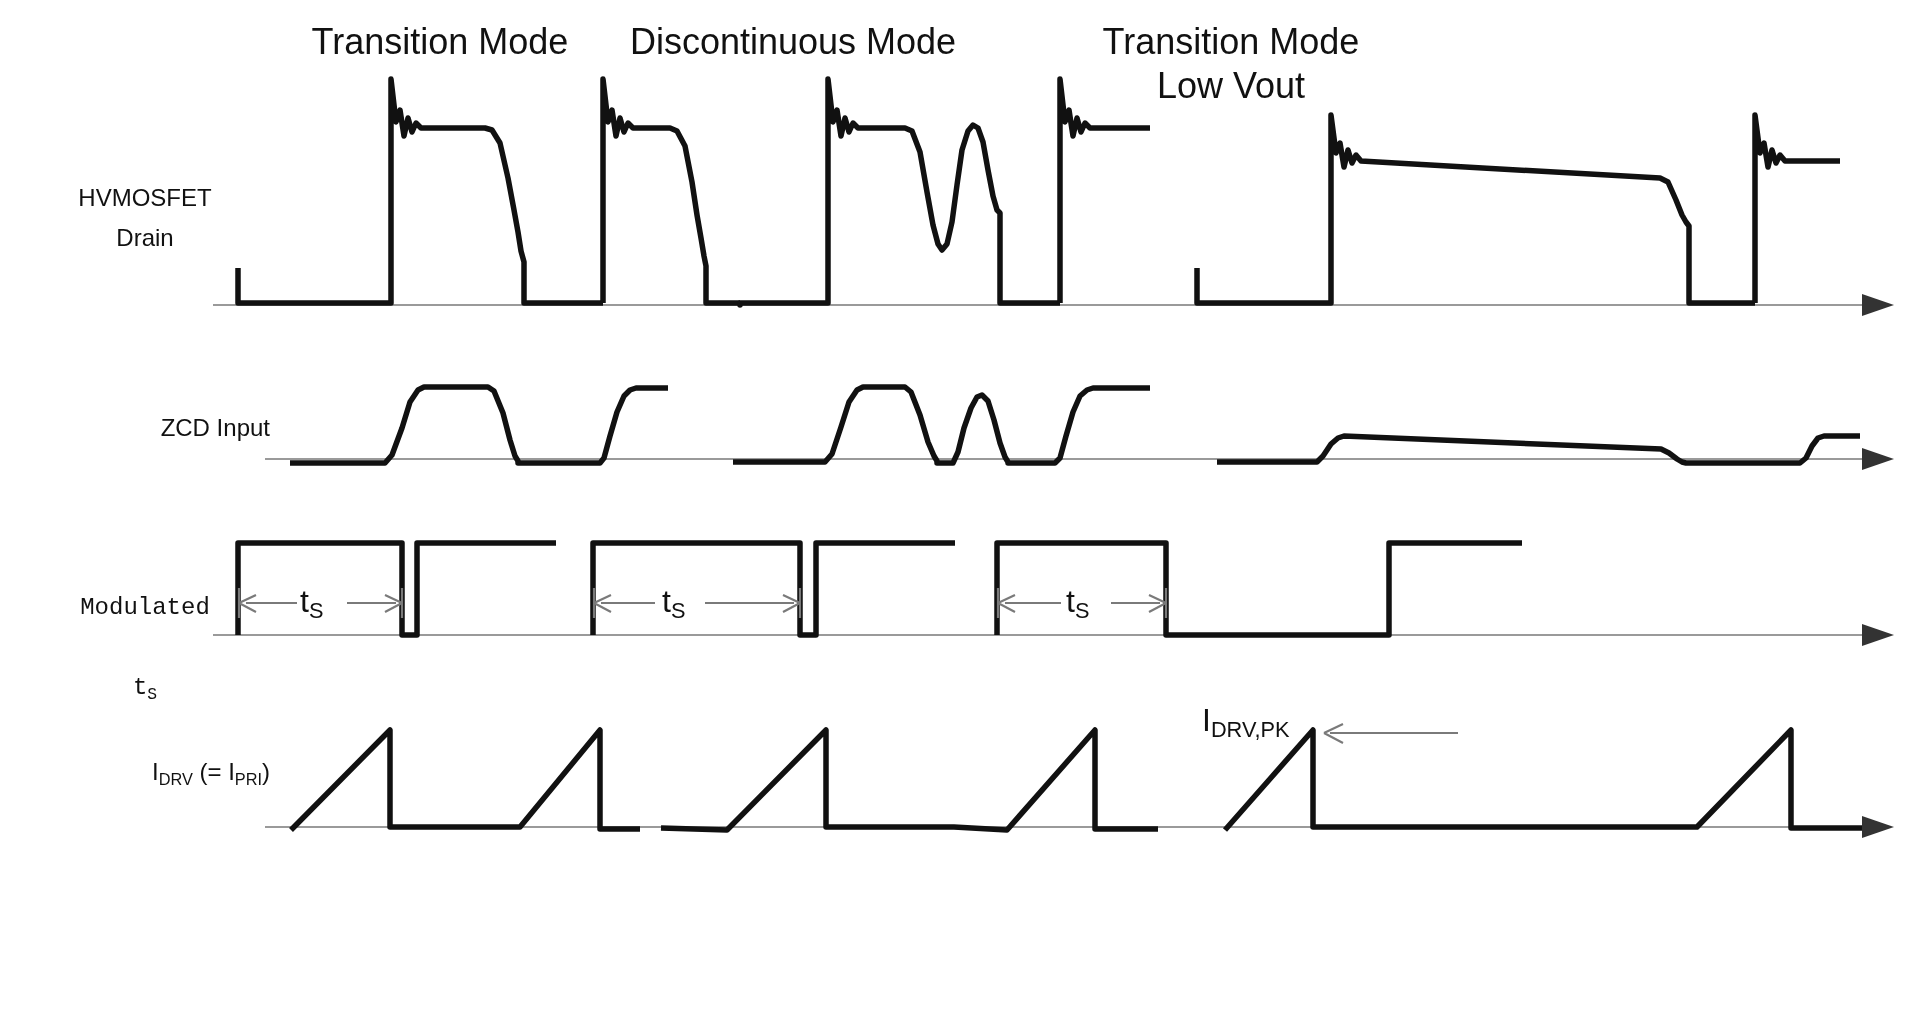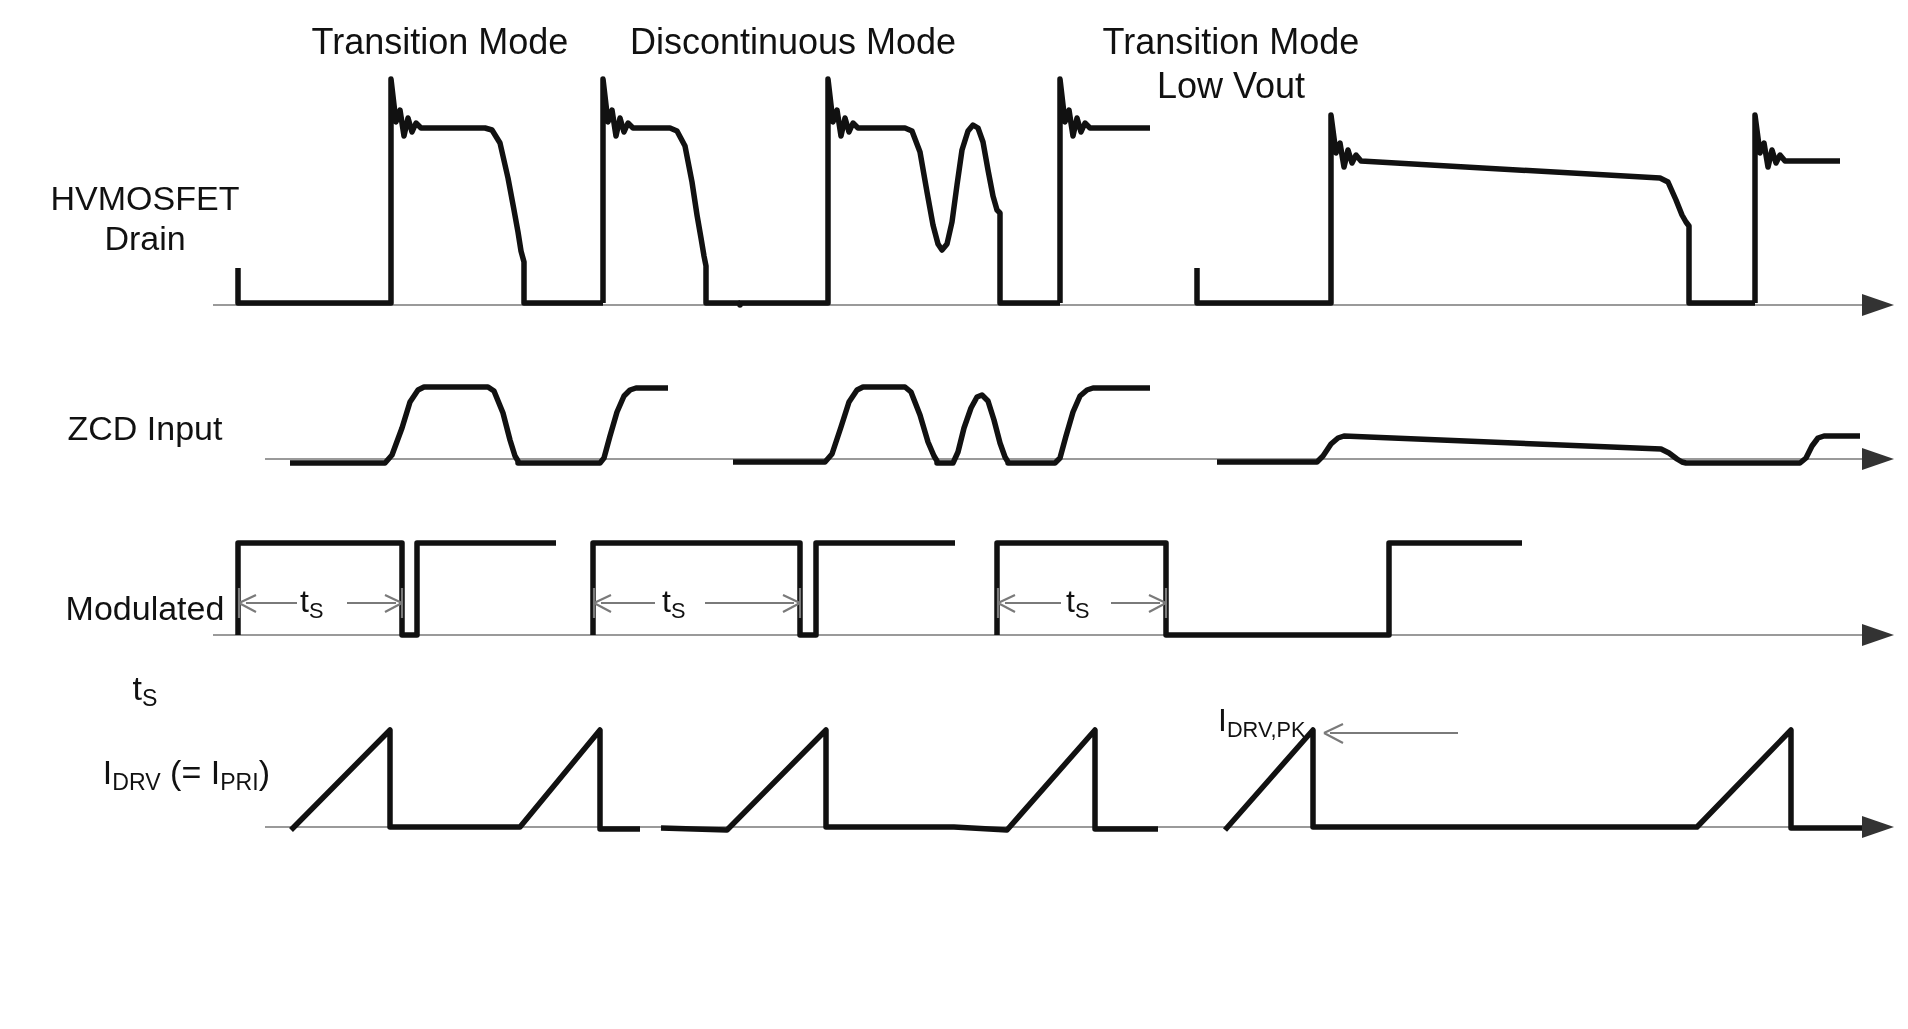"HVMOSFET" .row-label { font-size: 34px -> 24px }
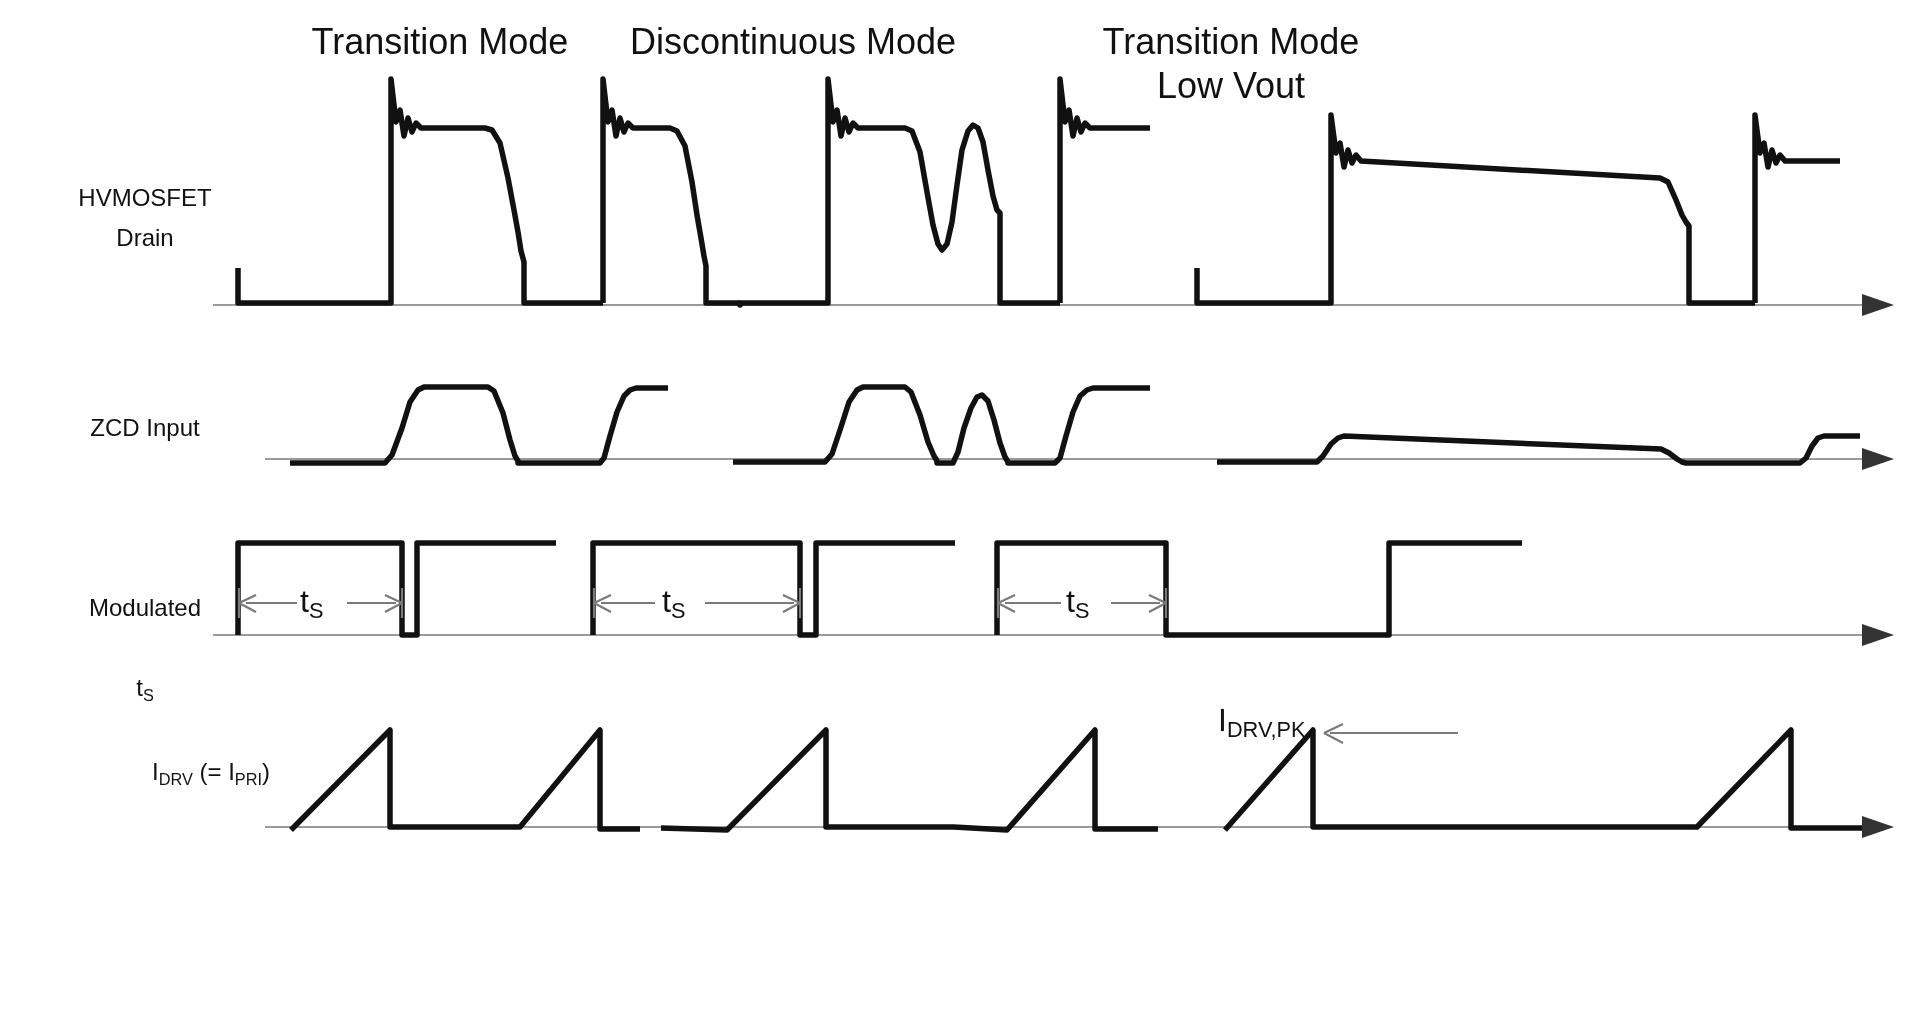"ZCD Input" div.row-label { text-align: none -> right }
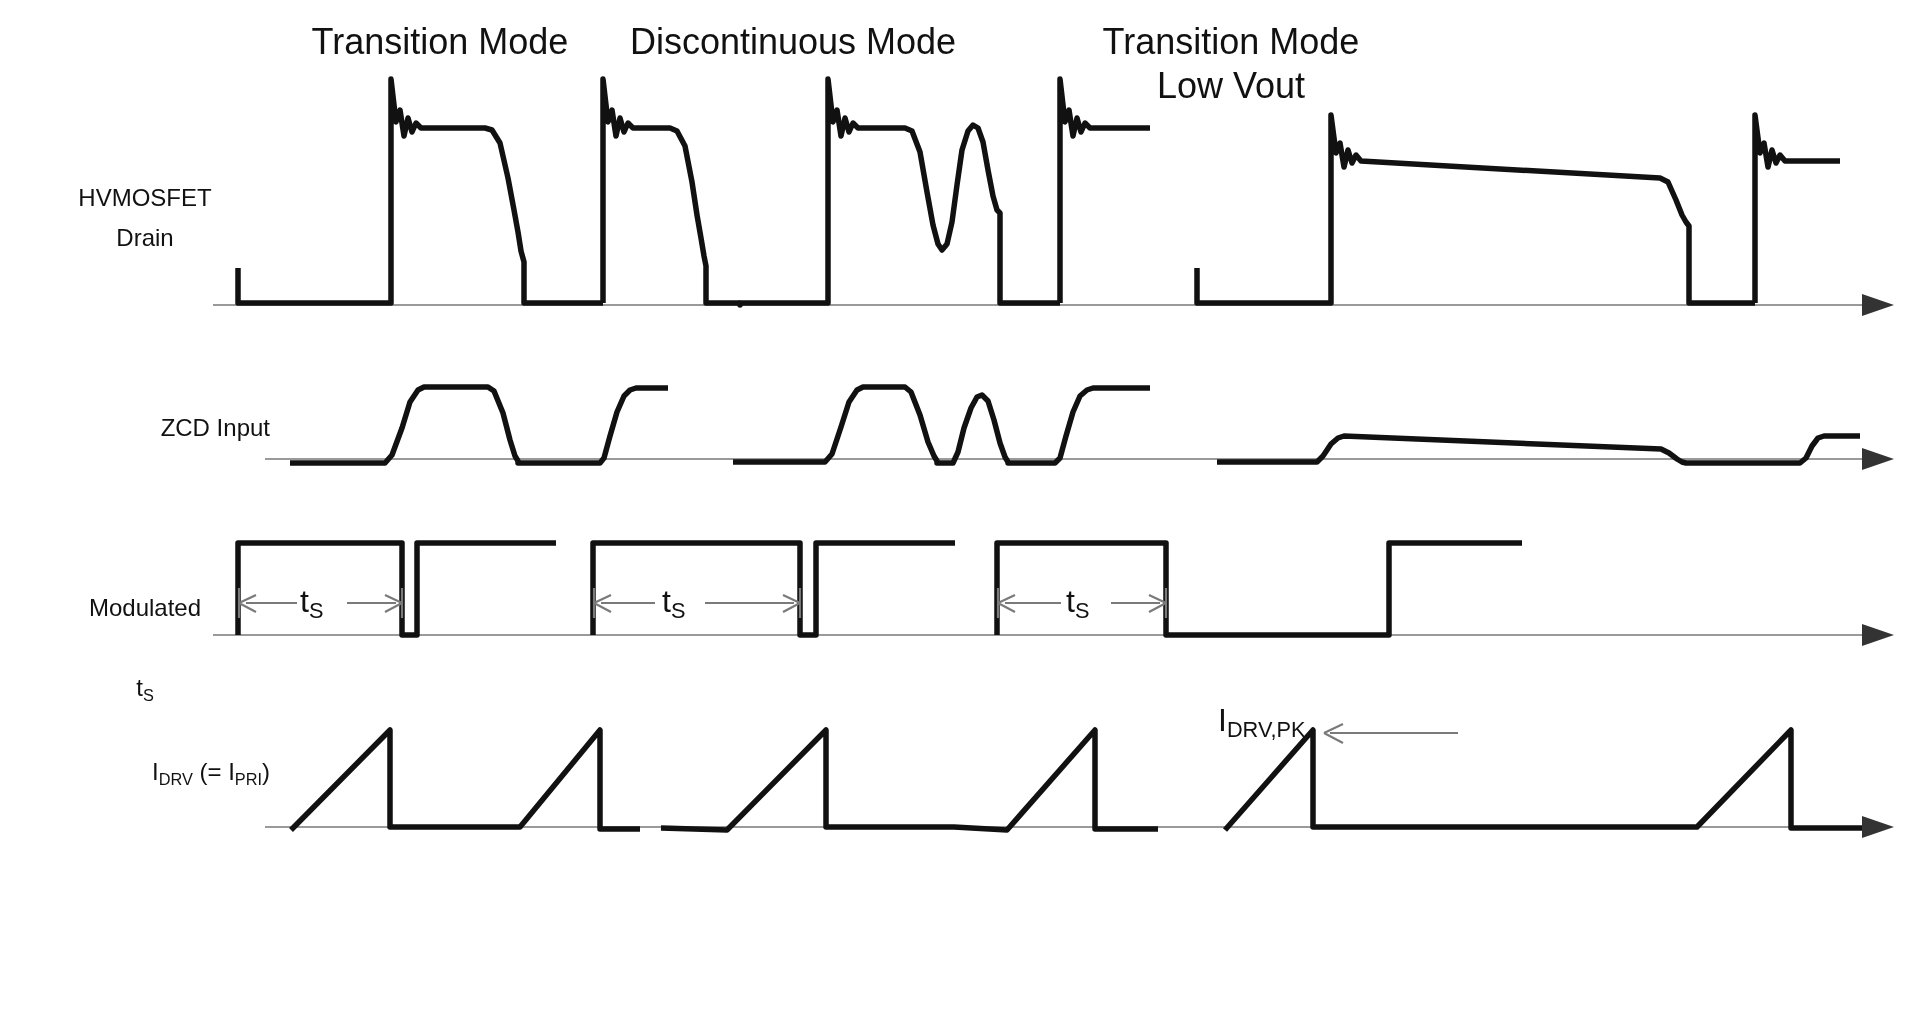"Modulated" div.row-label { font-family: none -> Liberation Mono, monospace }
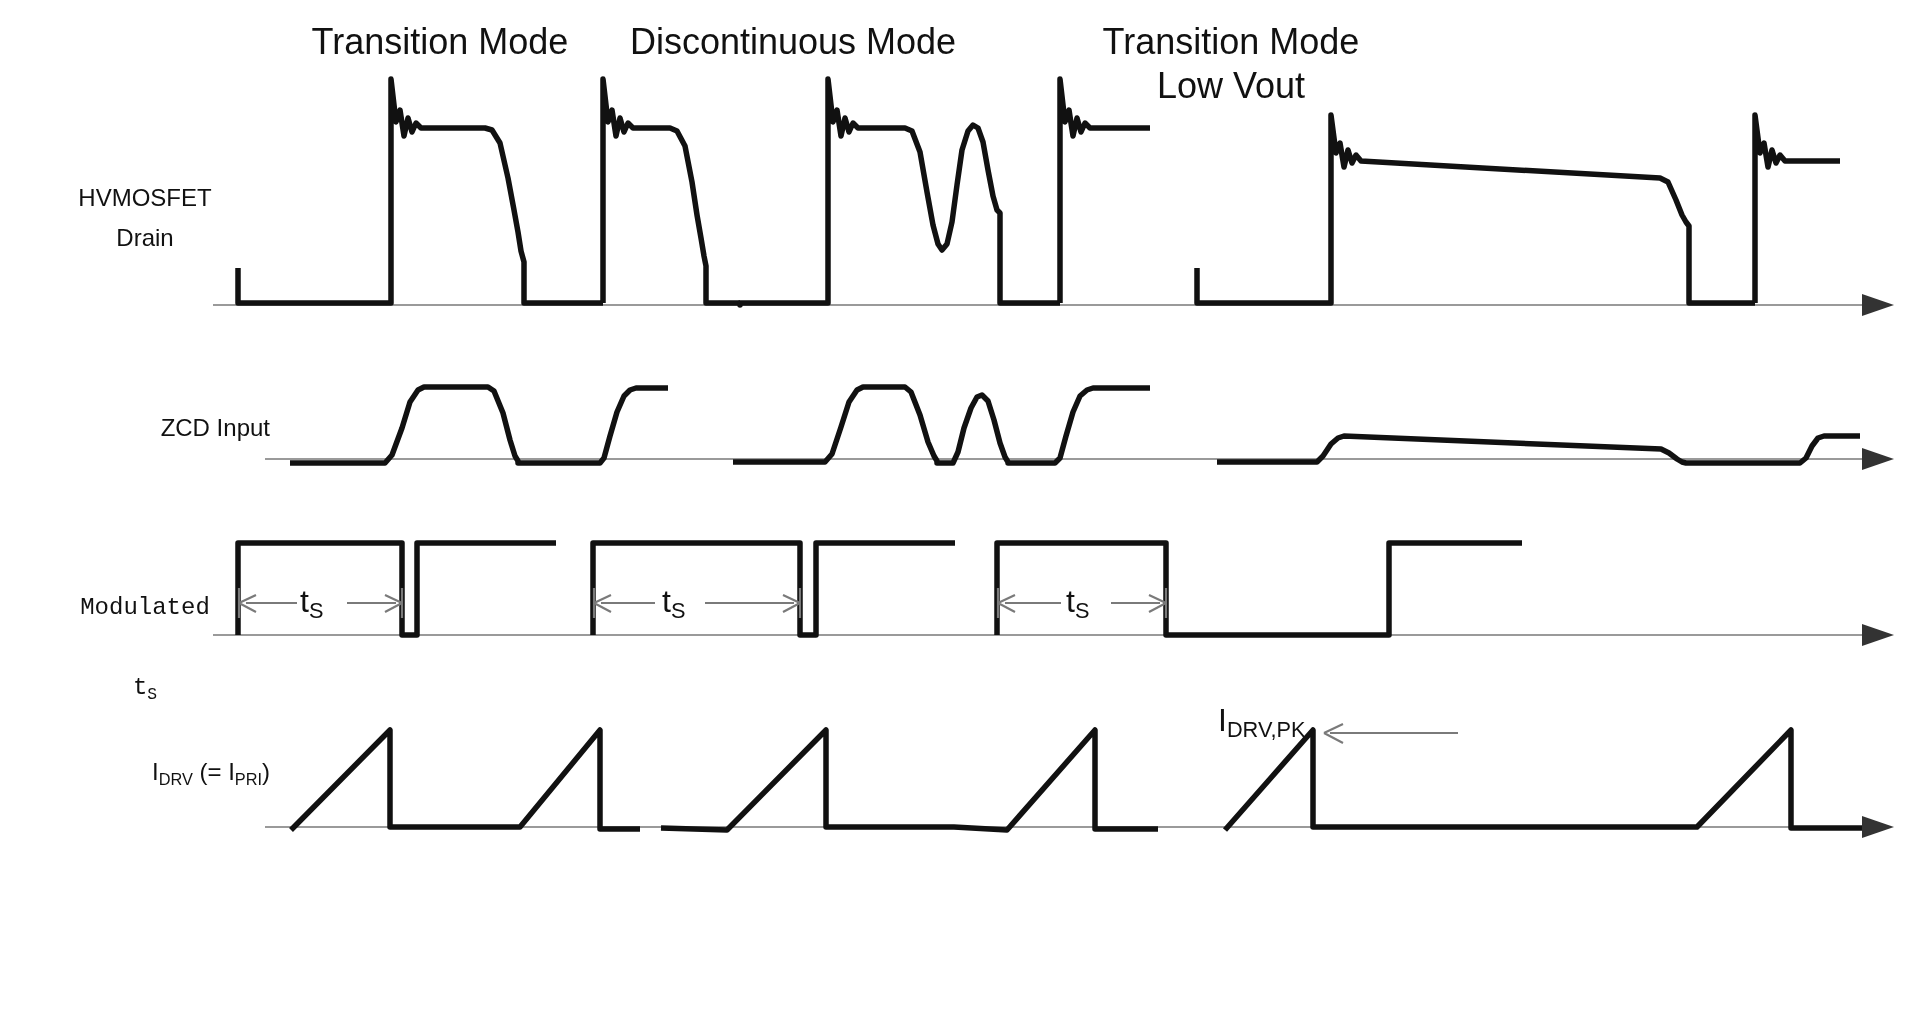"IDRV,PK" div.annot { margin-left: 16px -> none }
